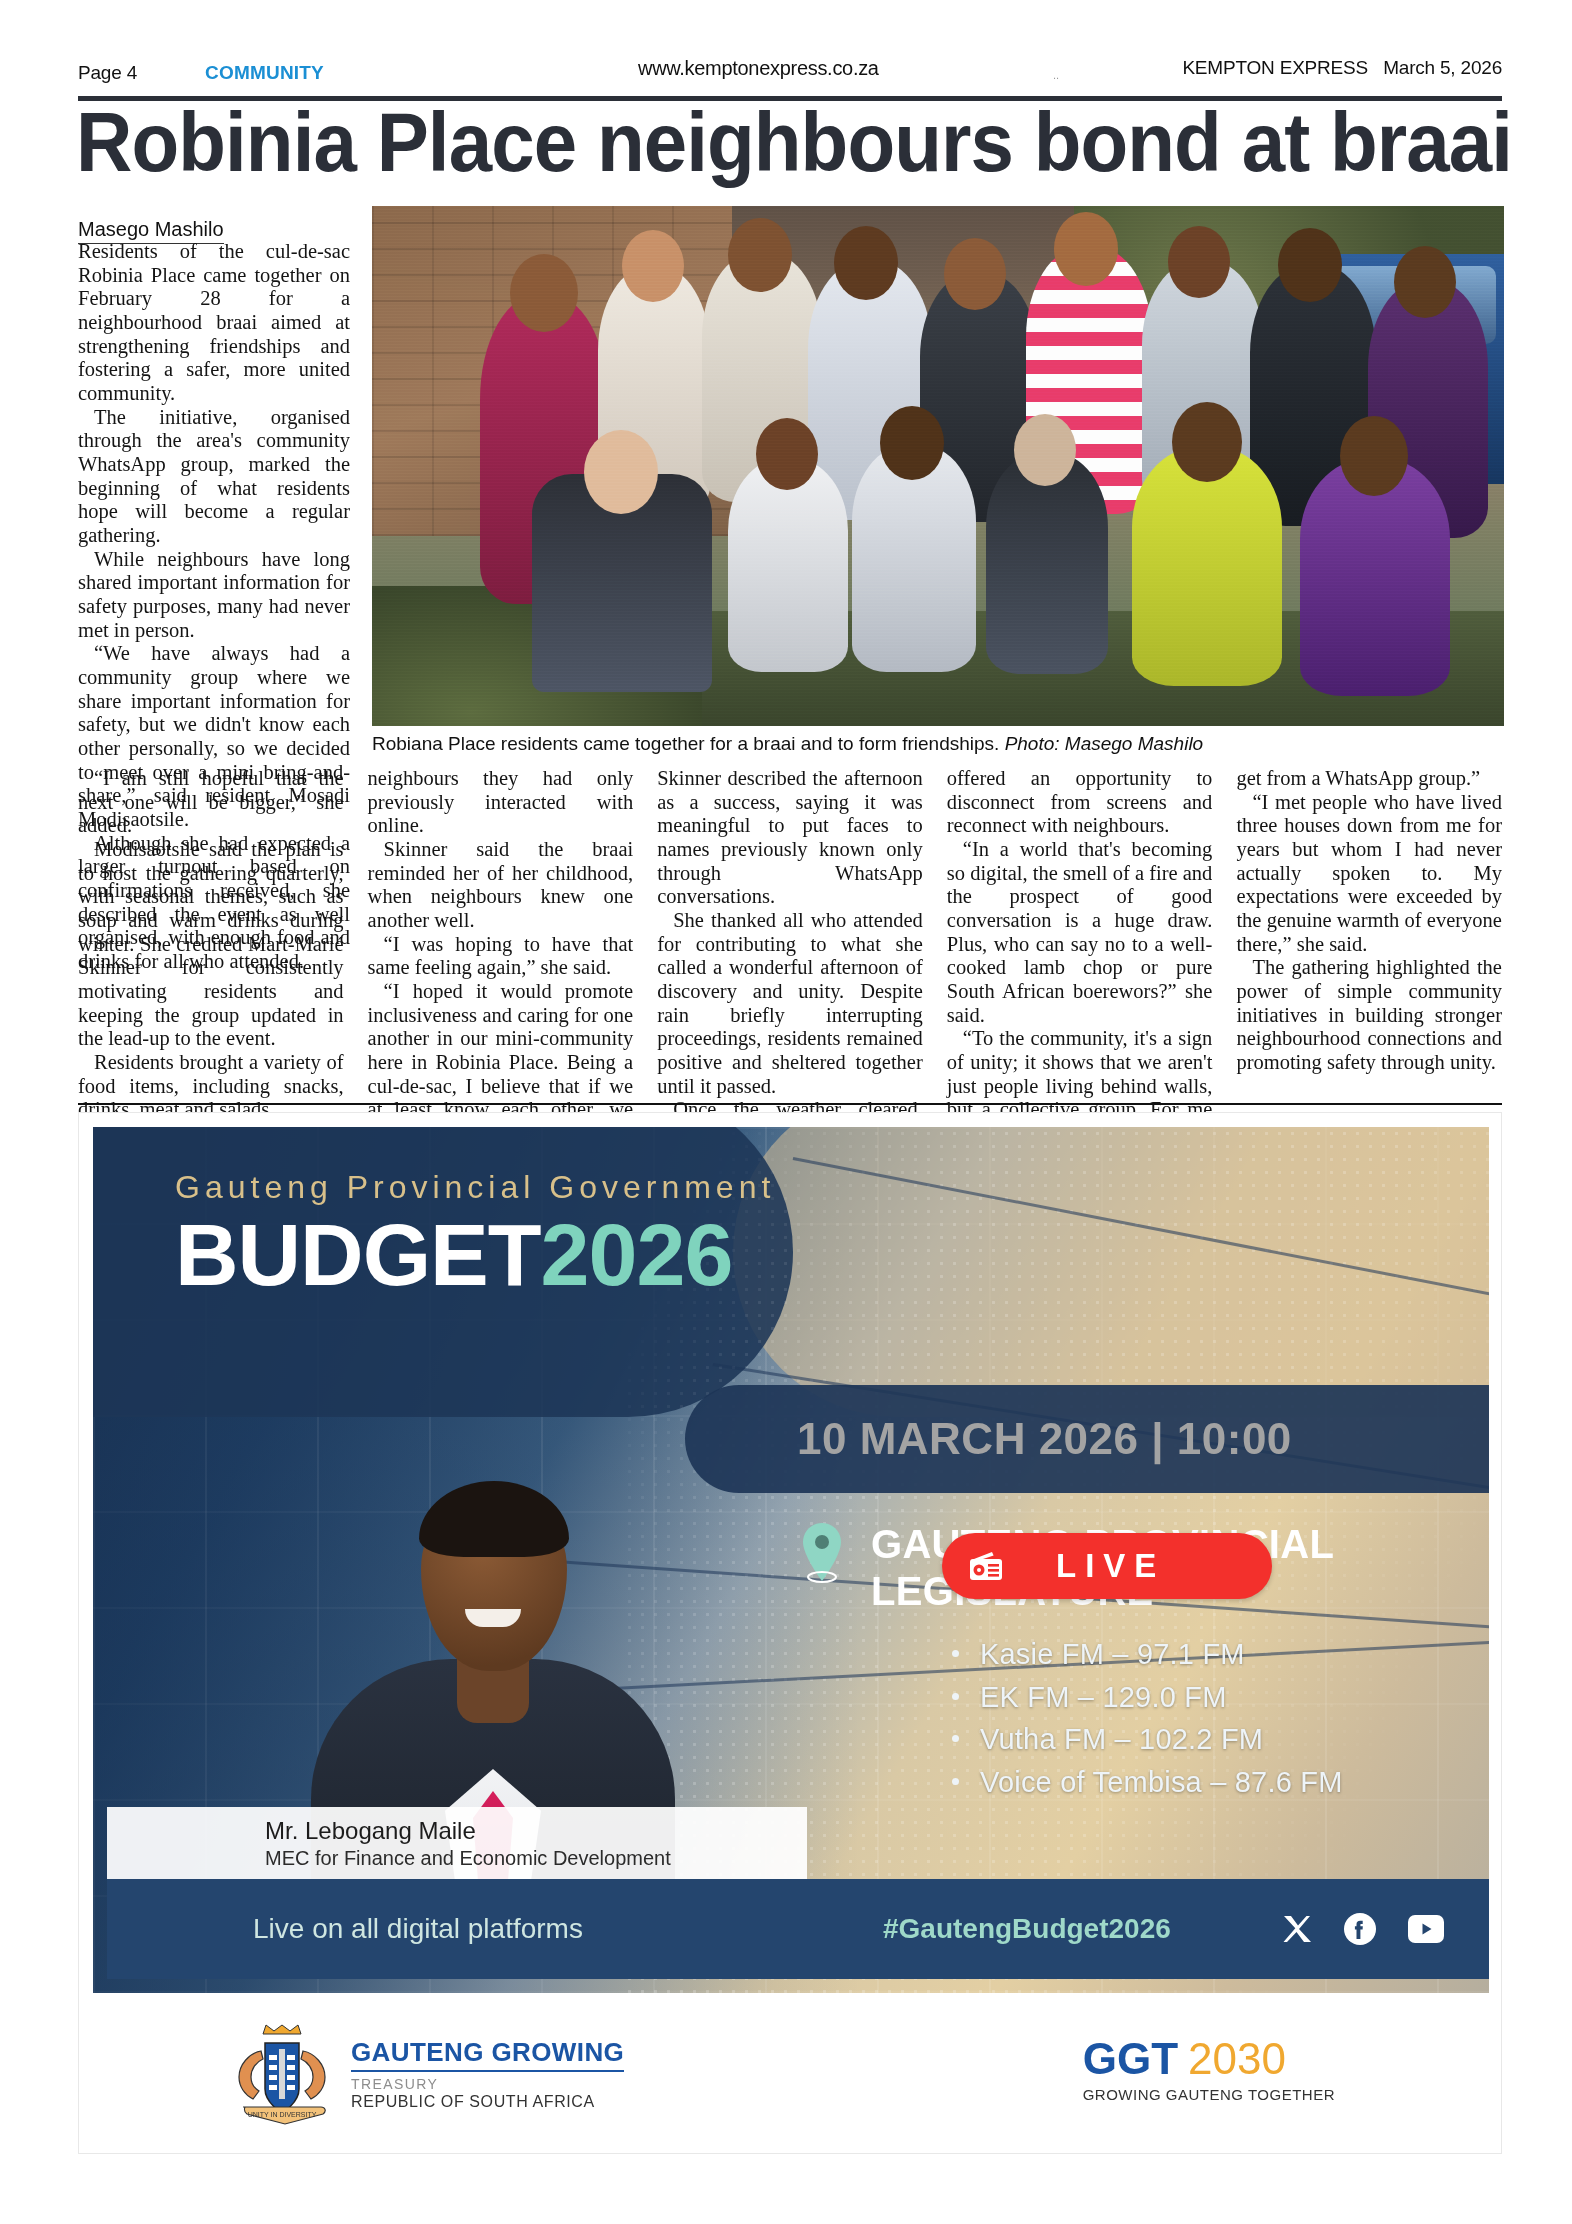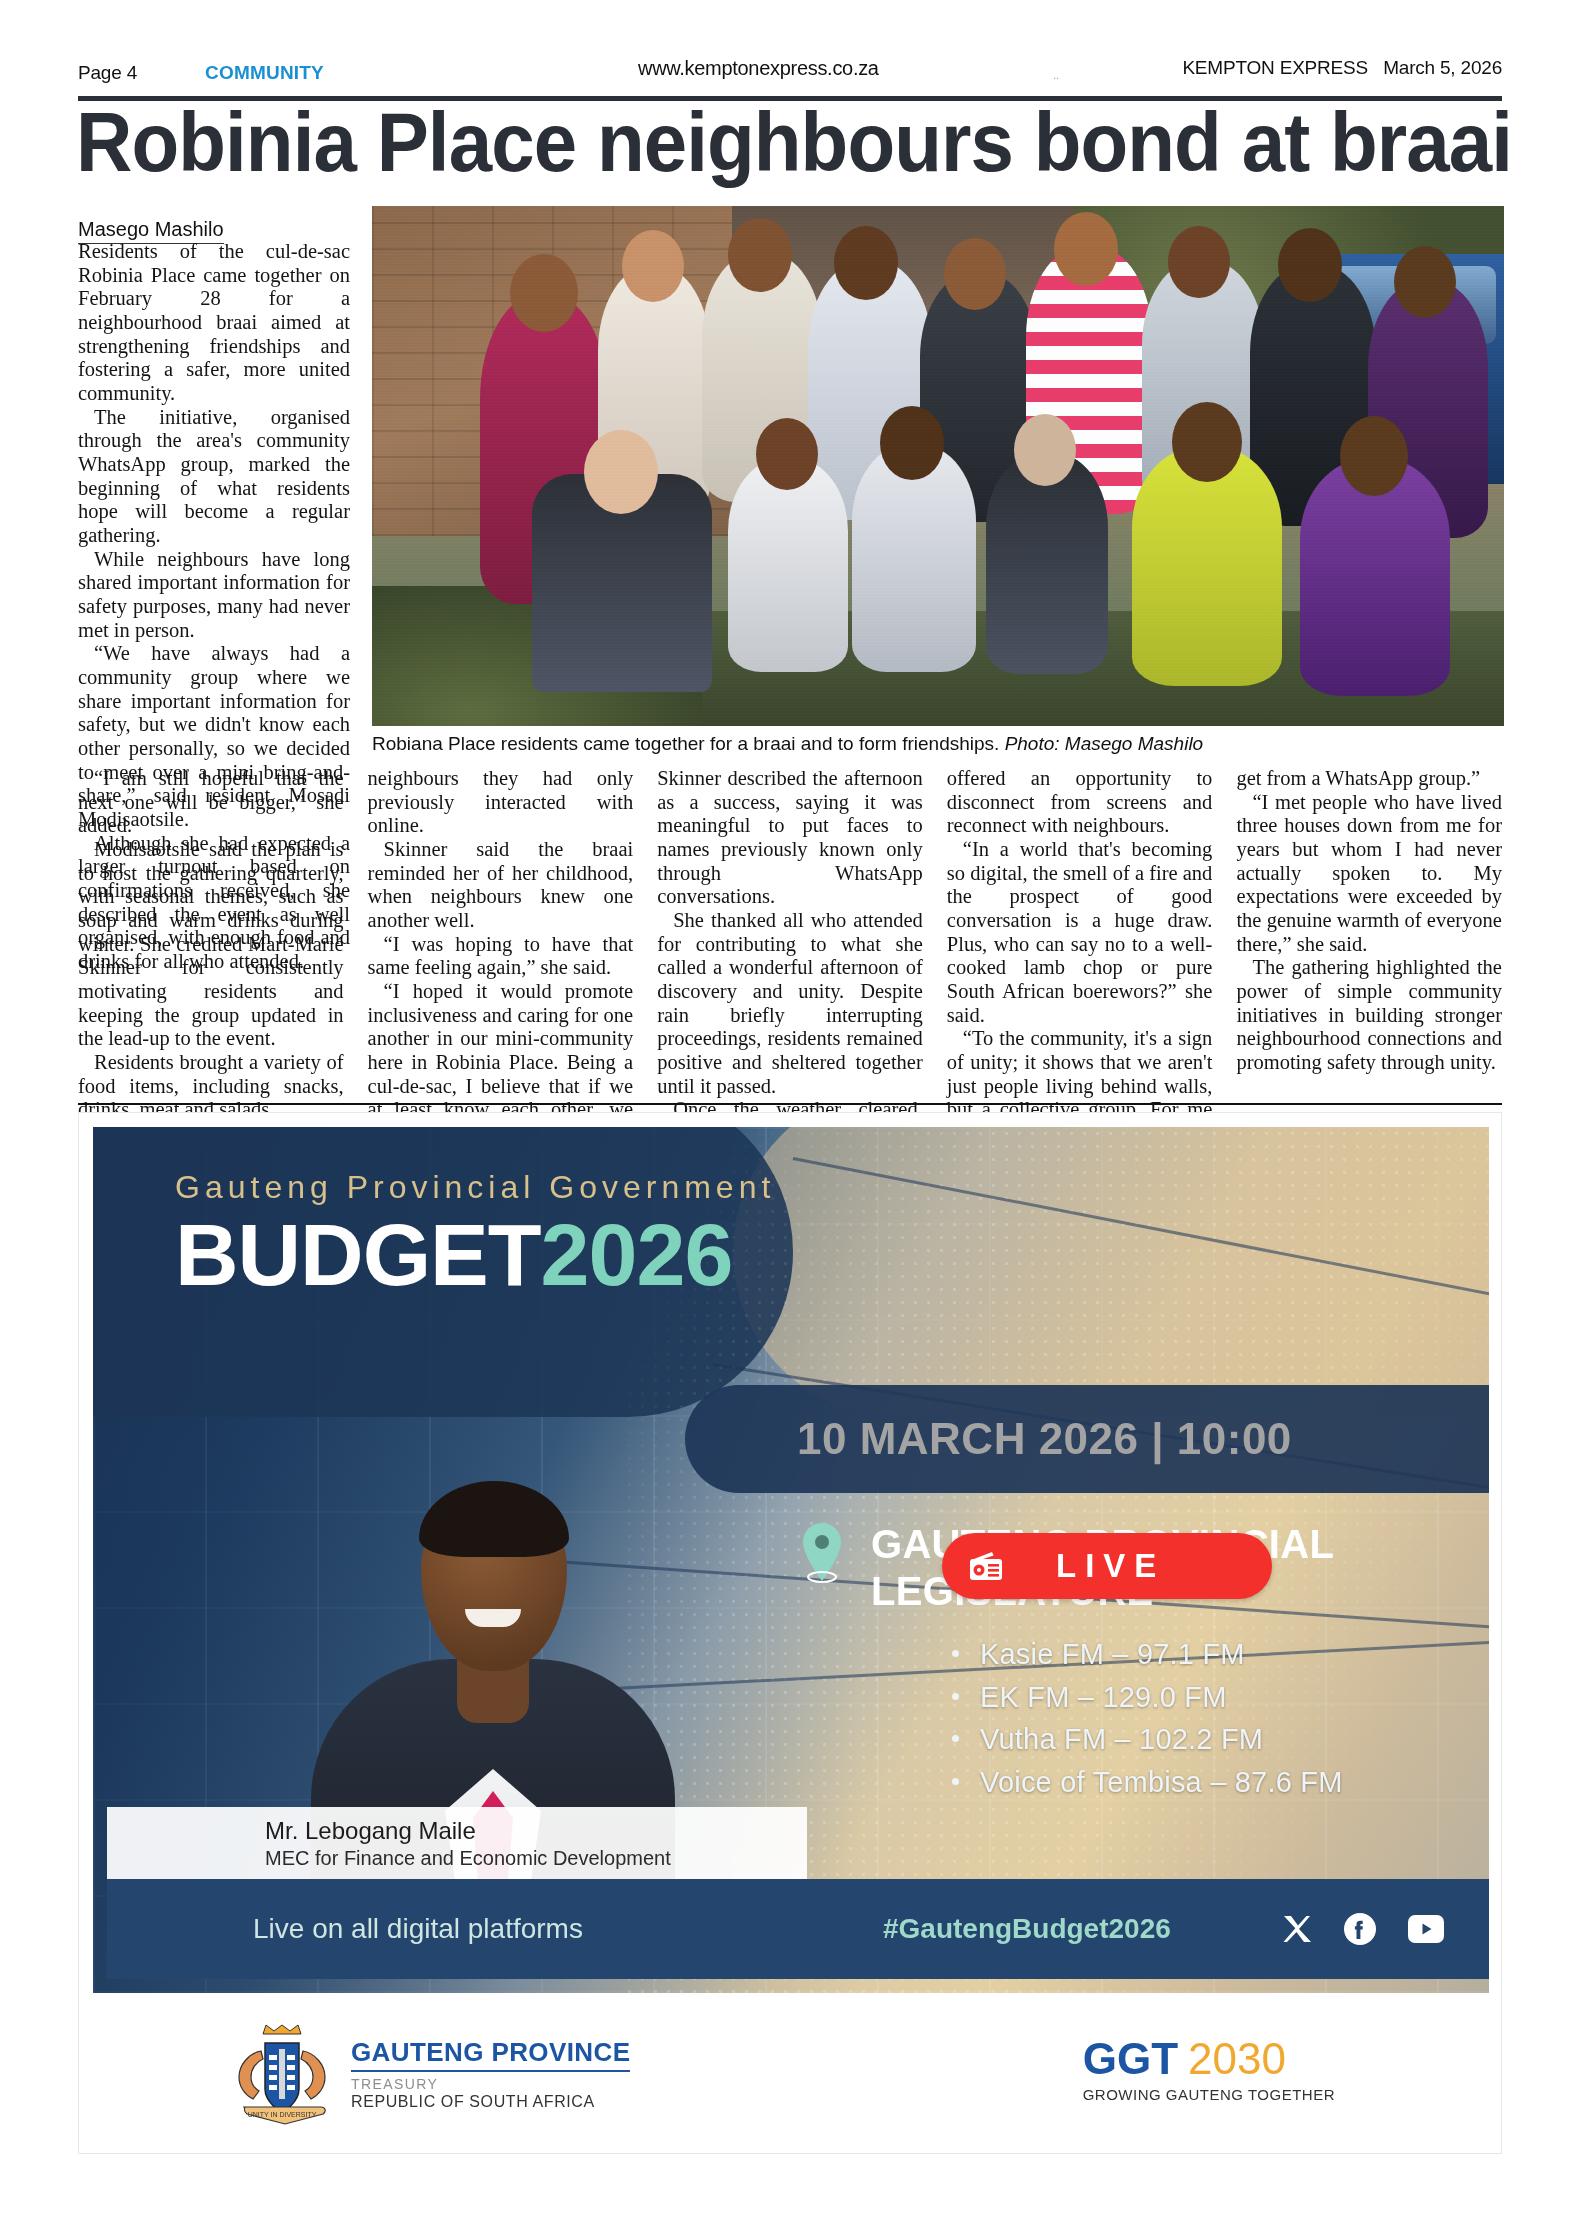"GAUTENG PROVINCE" span.gp-title { text: PROVINCE -> GROWING }
